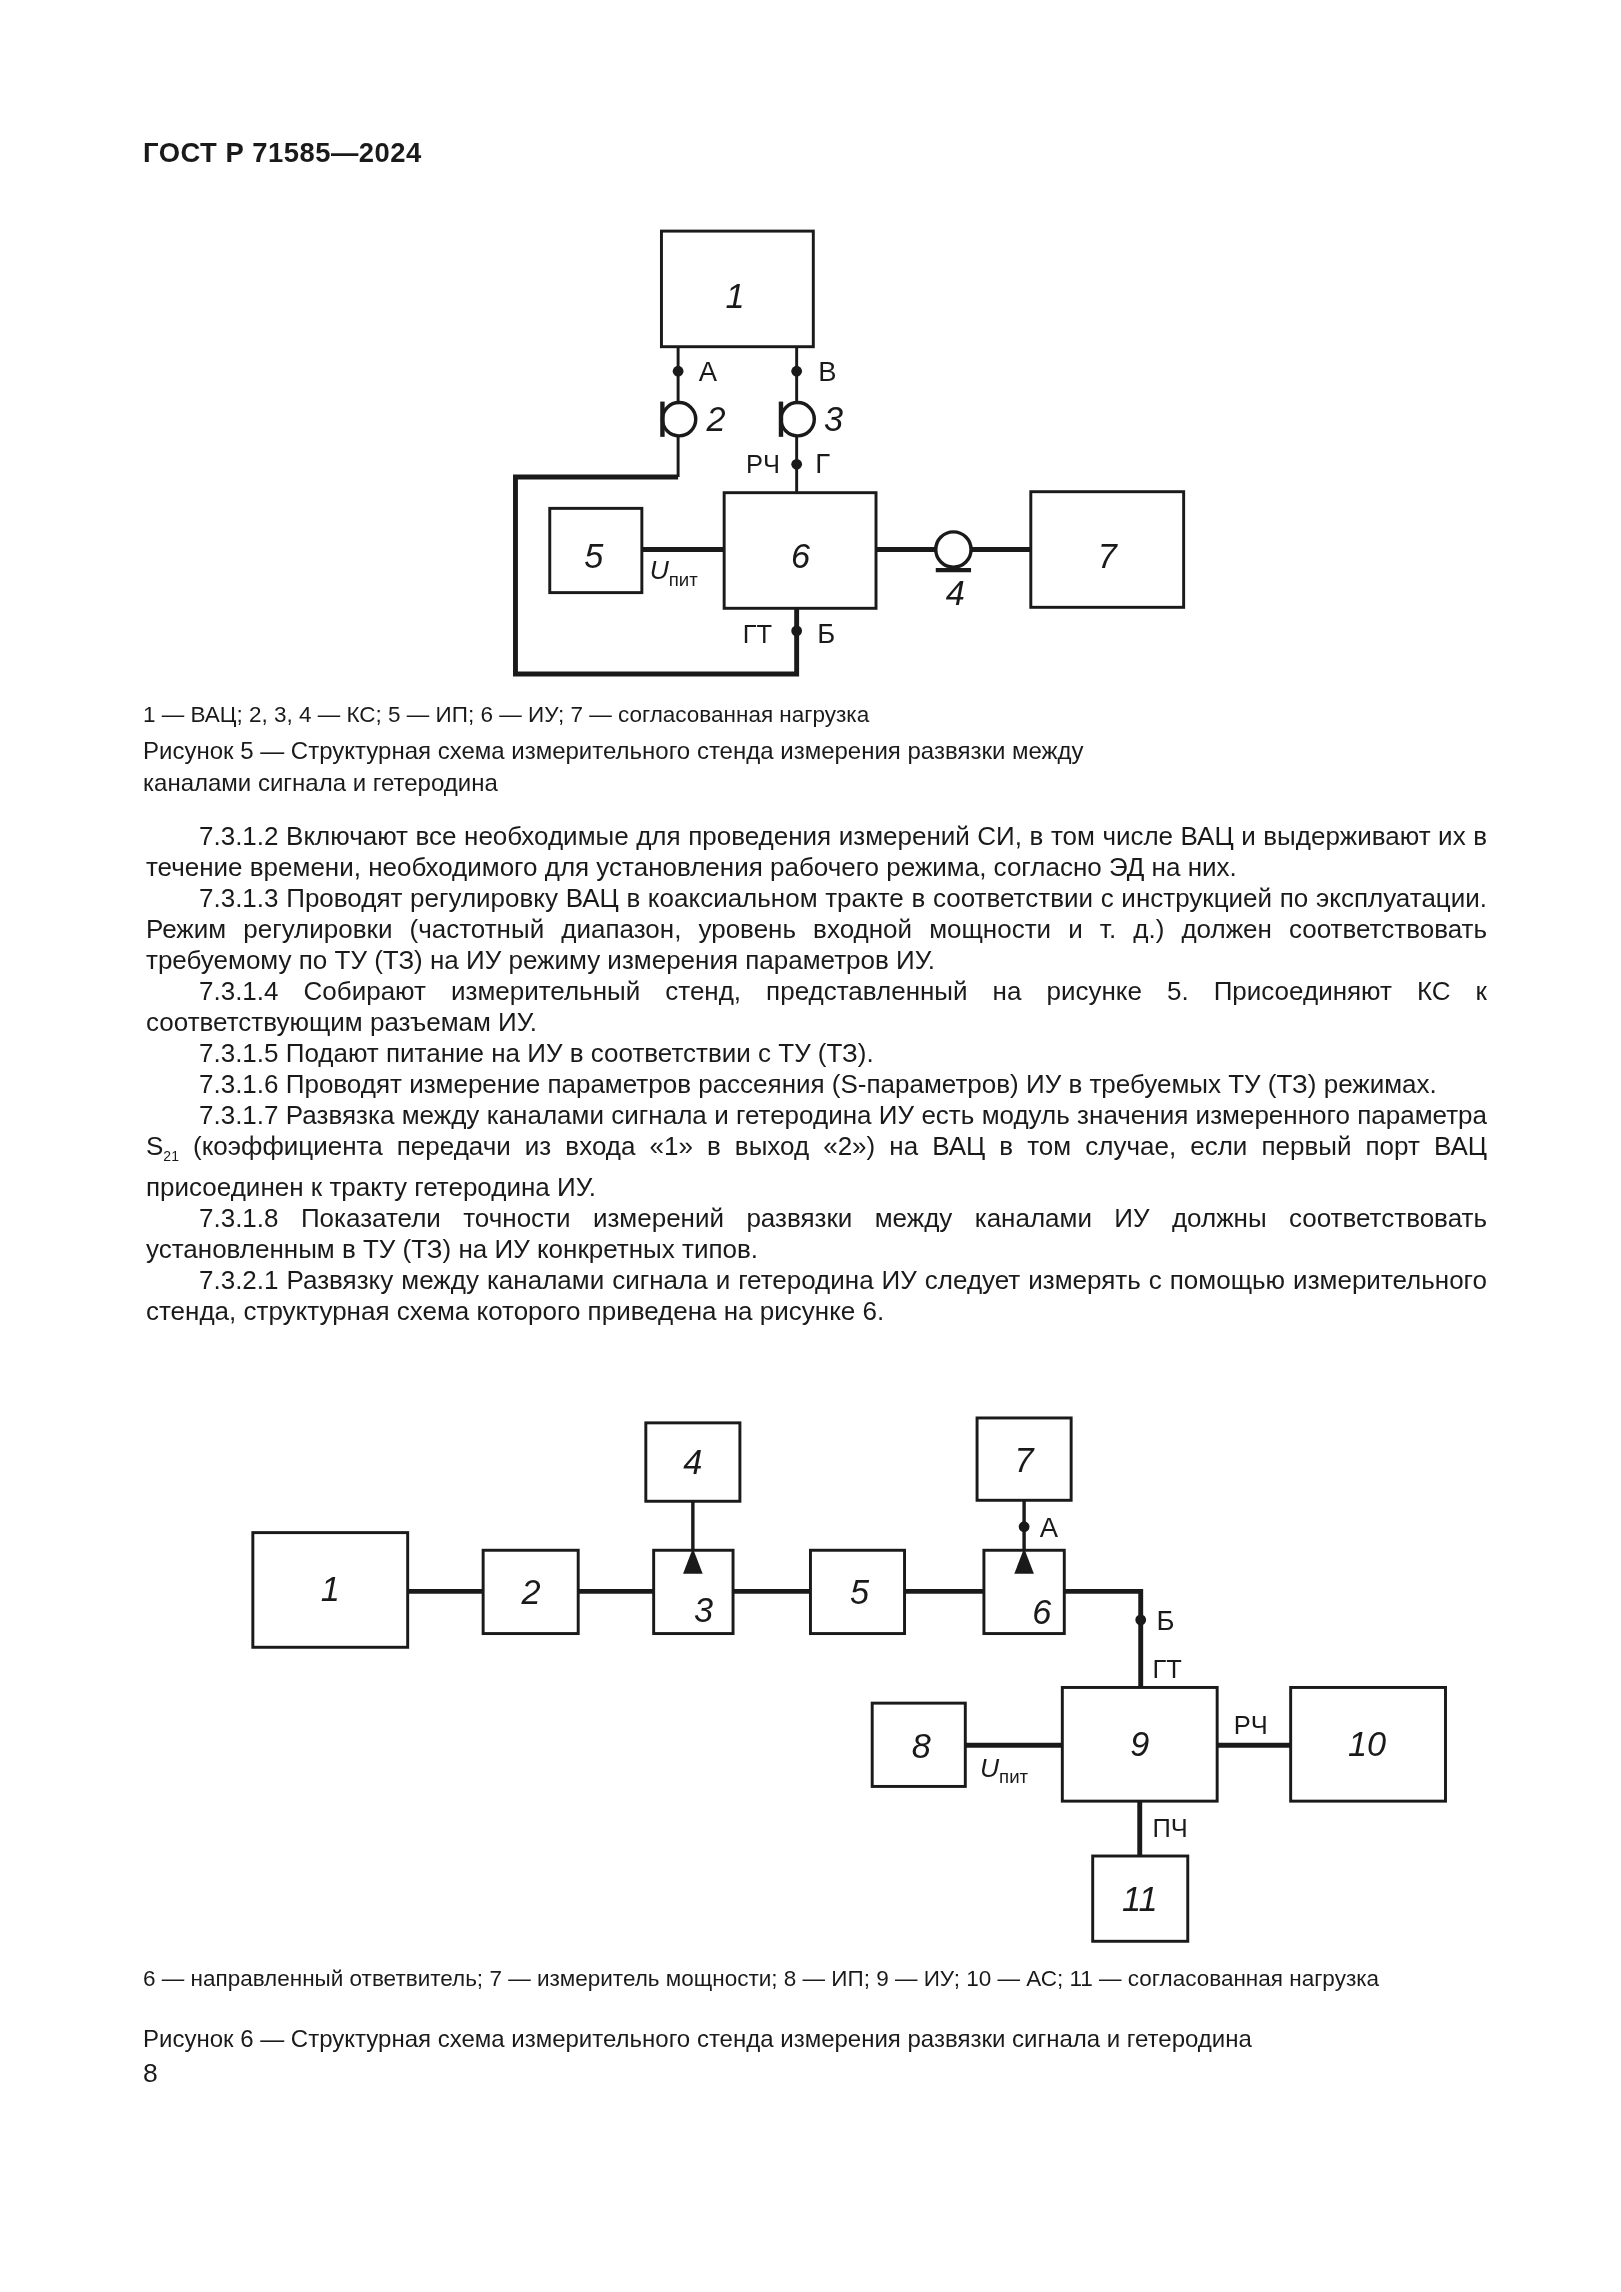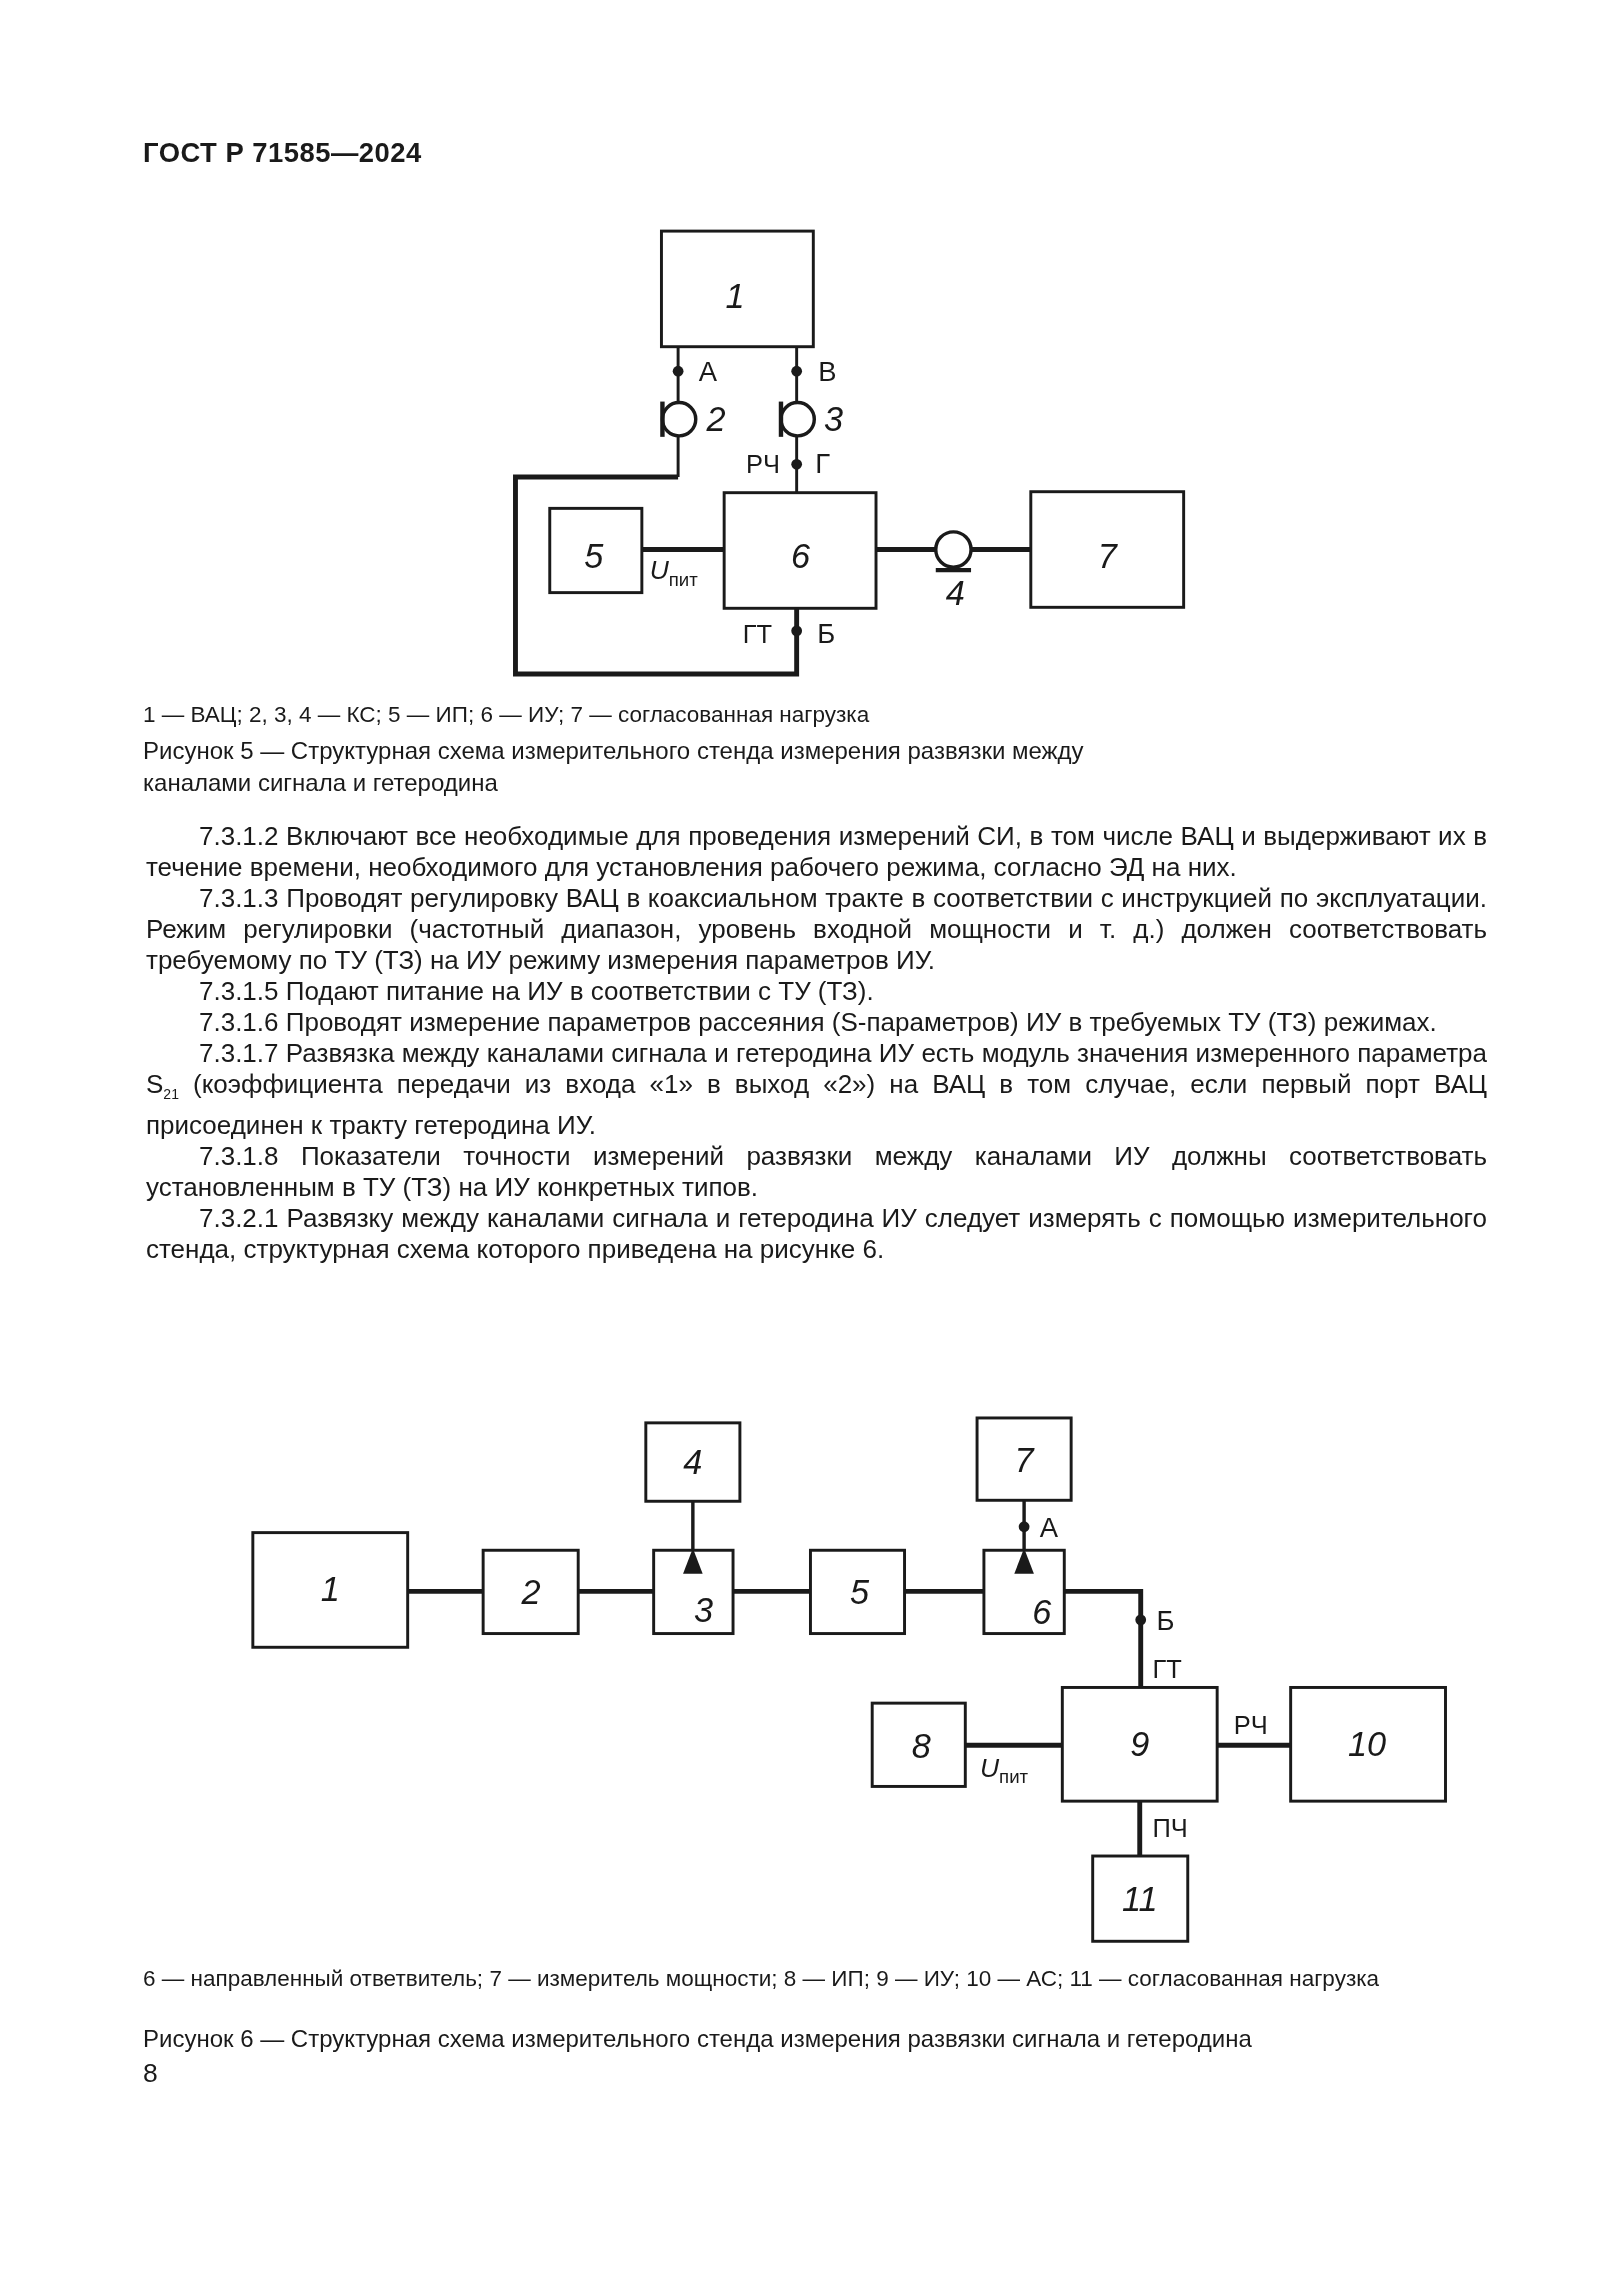"7.3.1.4 Собирают измерительный стенд," p { html: none -> <p>7.3.1.4 Собирают измерительный стенд, представленный на рисунке 5. Присоединяют КС к соответствующим разъемам ИУ.</p> }
